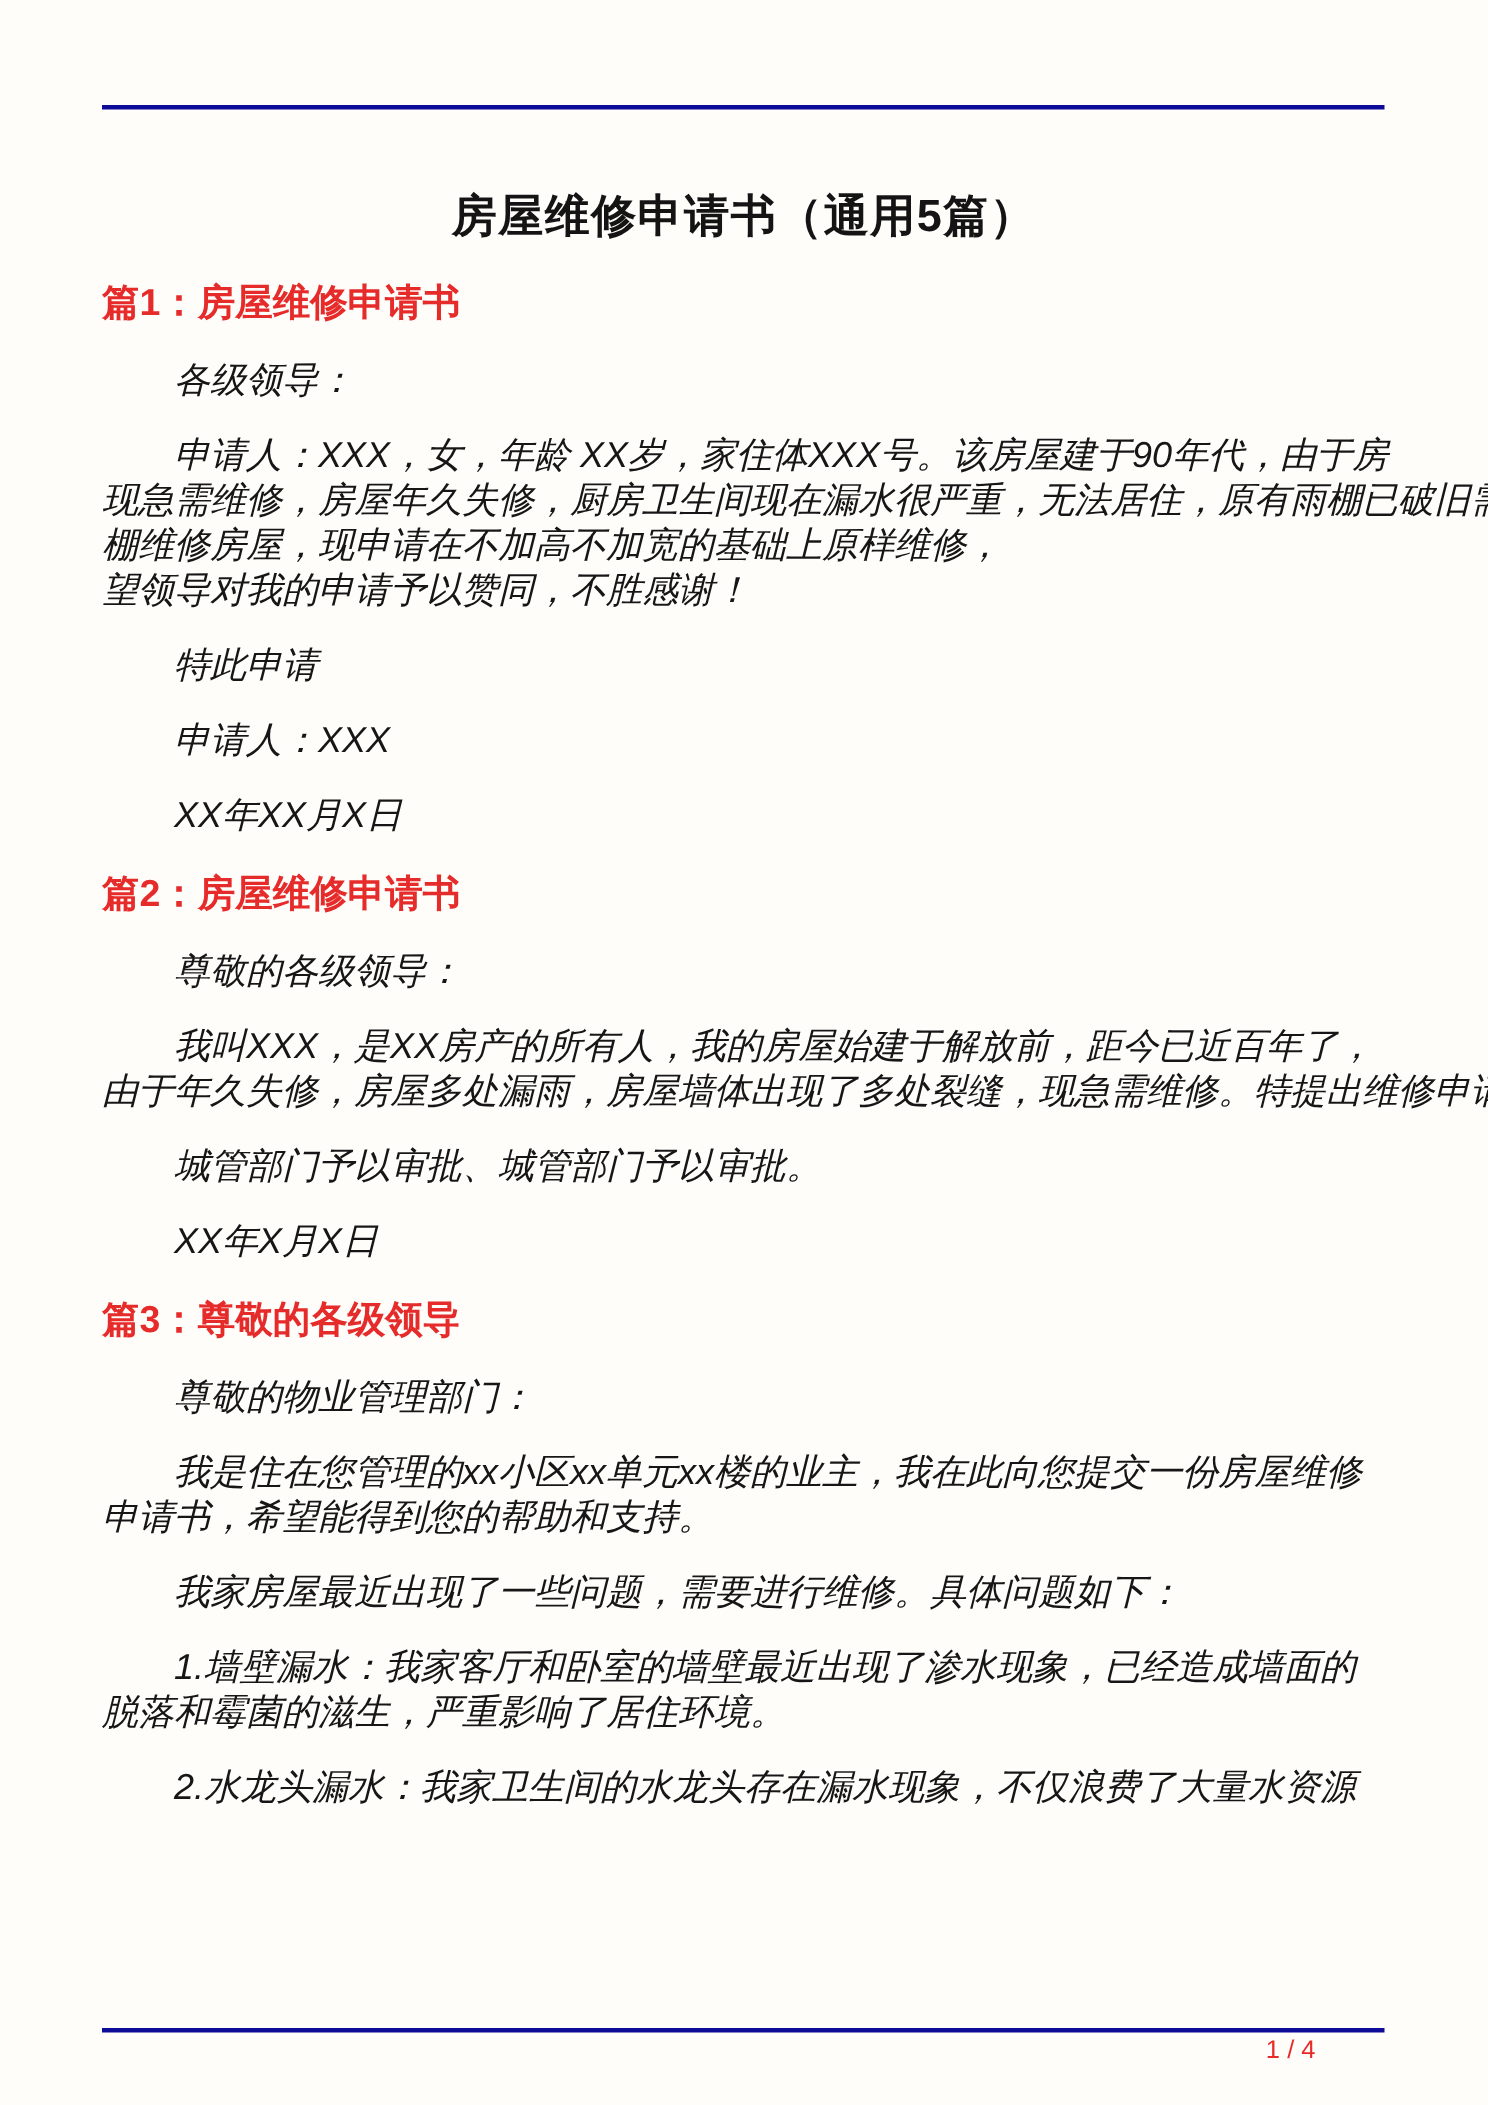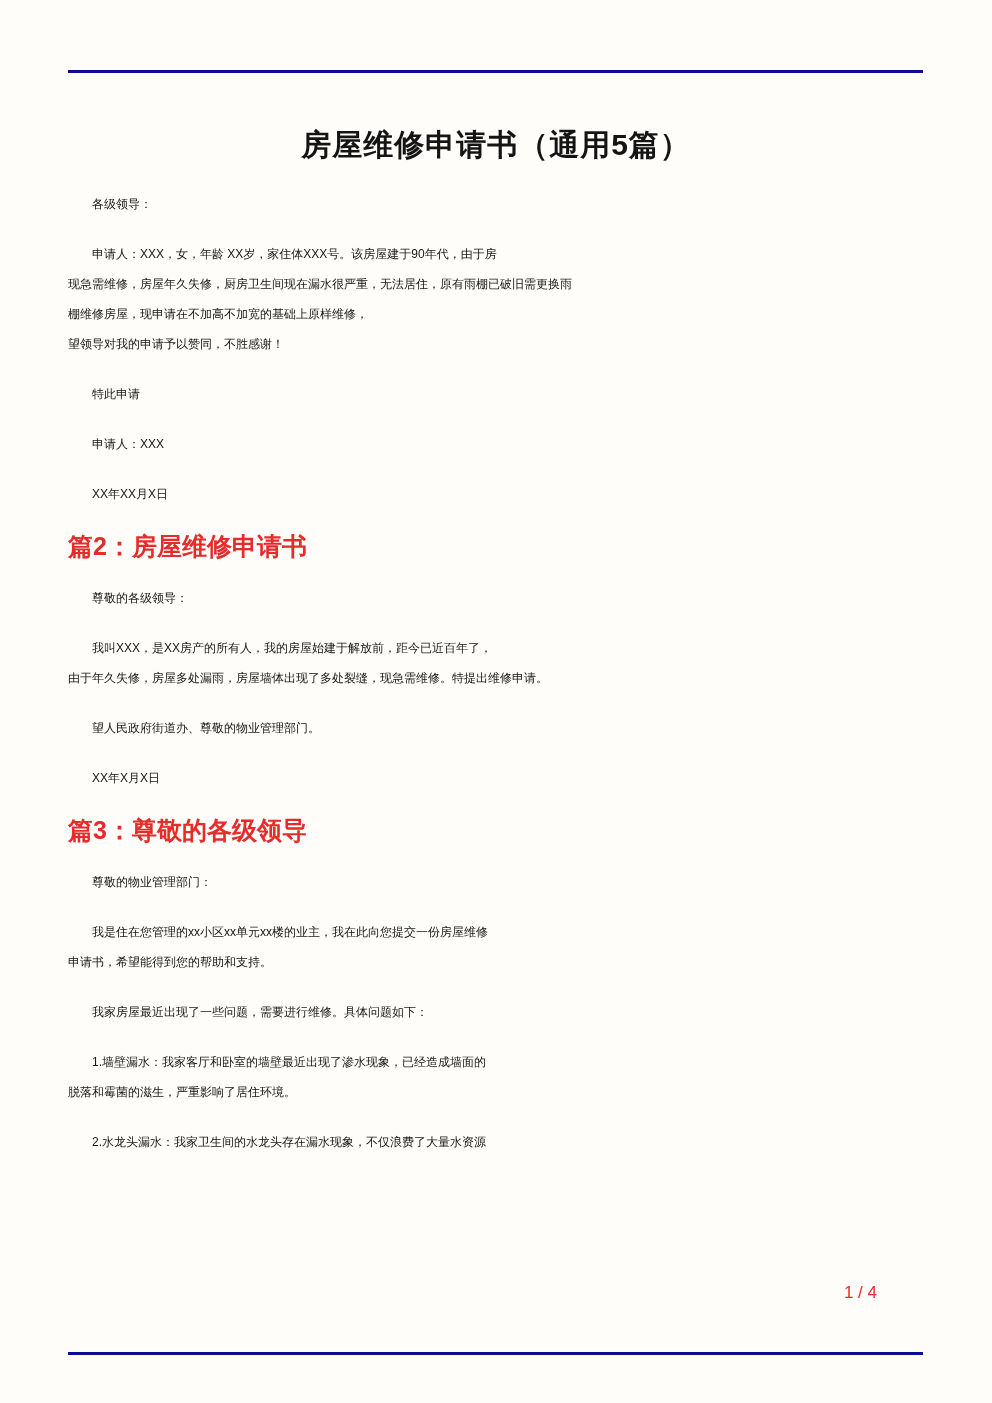"篇1：房屋维修申请书" h2.sec-heading { html: none -> <h2>篇1：房屋维修申请书</h2> }
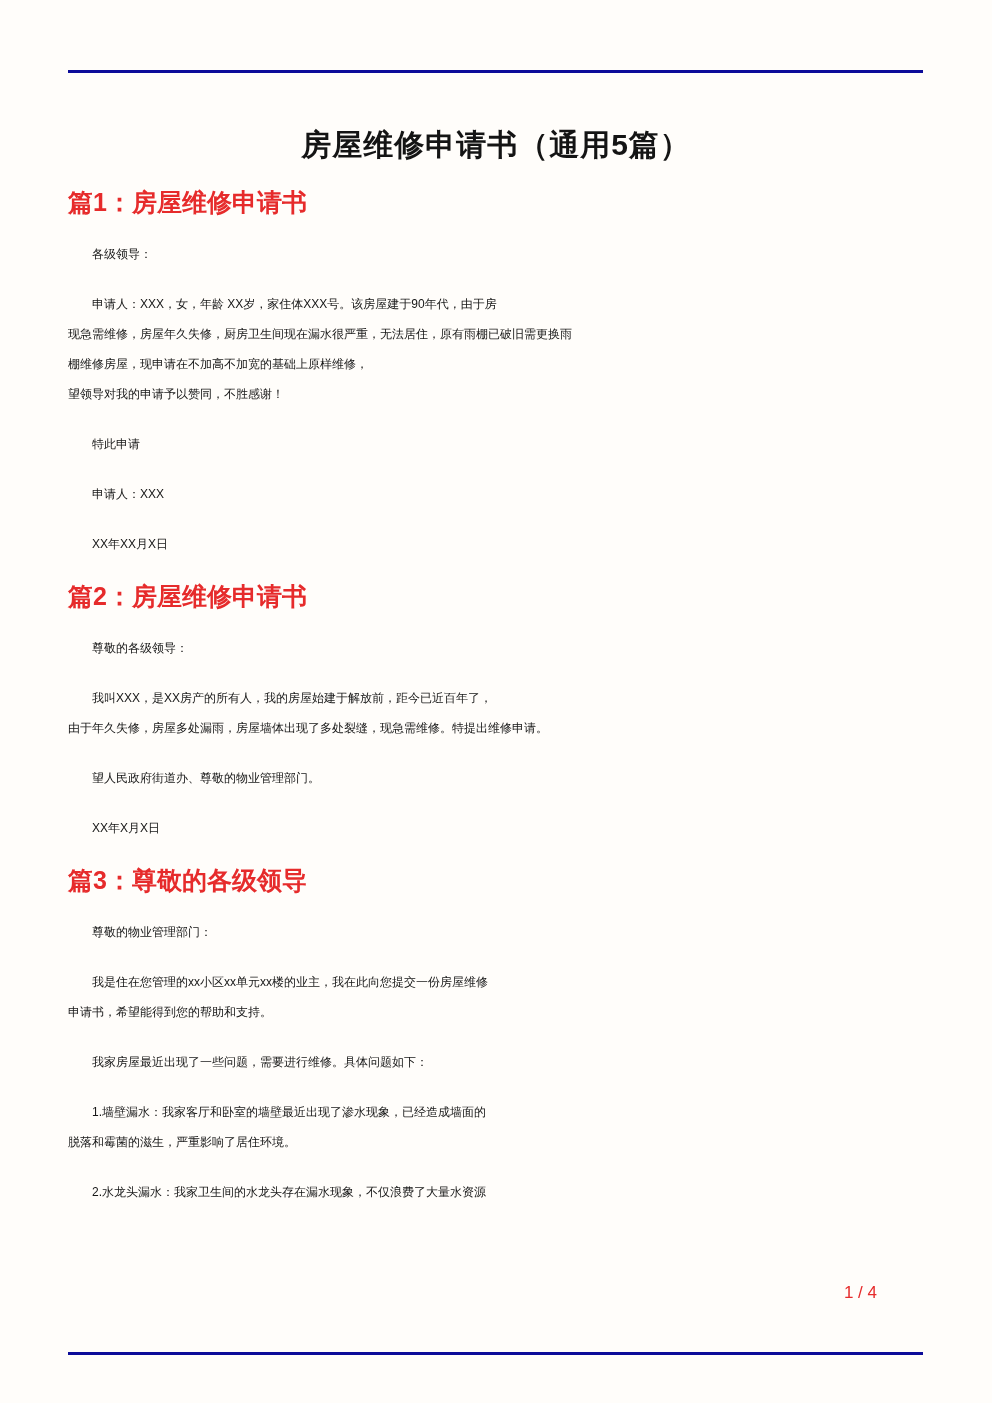"各级领导：" .para { font-size: 12px -> 24px; font-style: none -> italic }
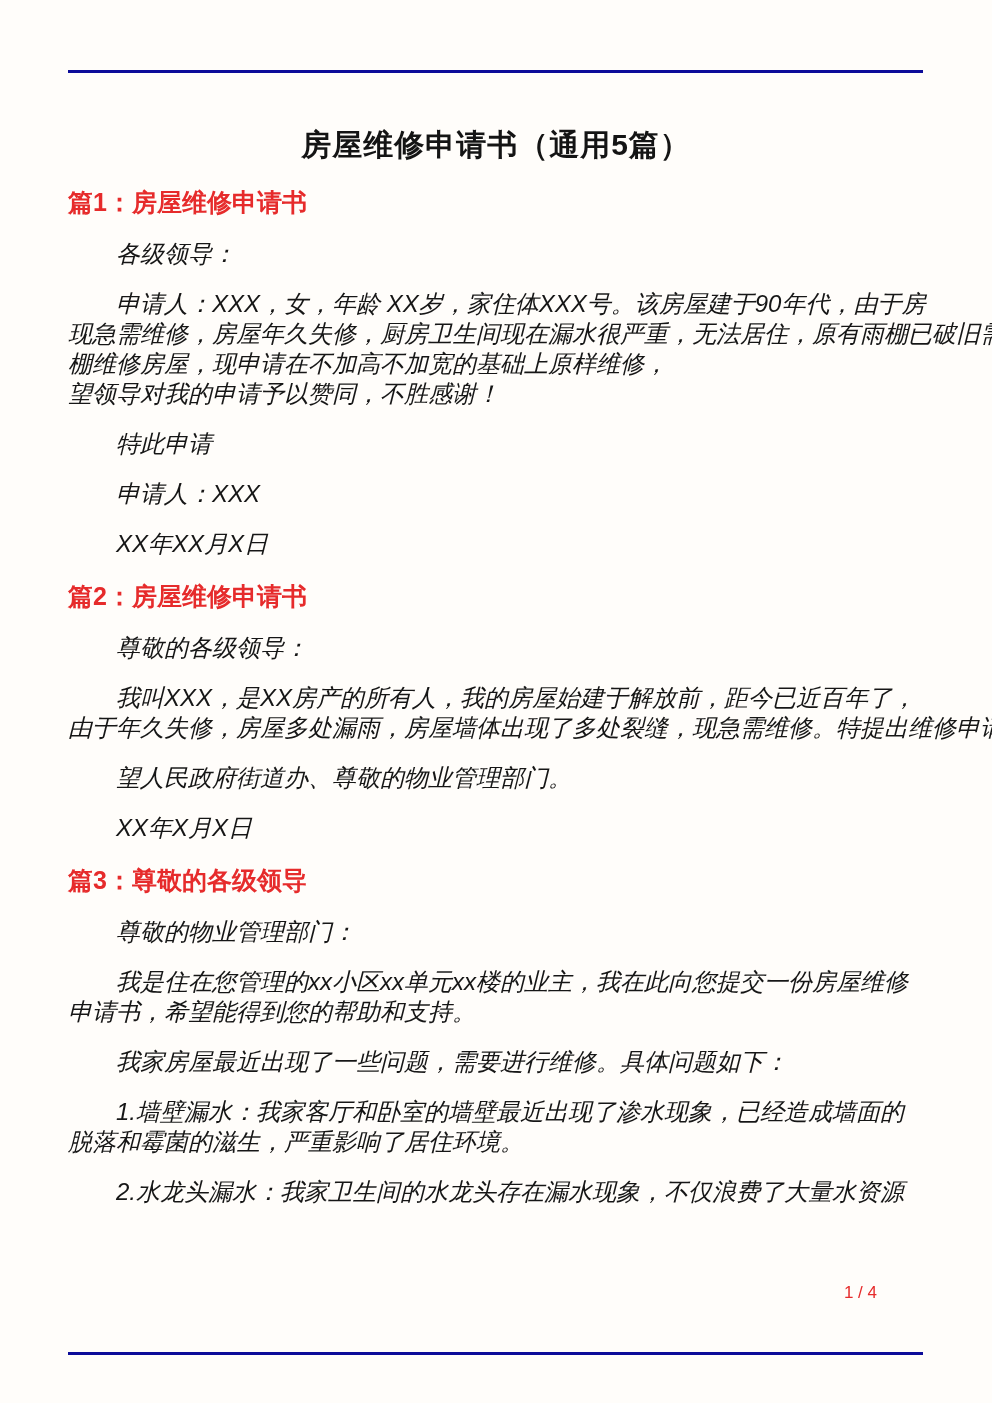"望人民政府街道办、尊敬的物业管理部门。" p.para { text: 望人民政府街道办、尊敬的物业管理部门 -> 城管部门予以审批、城管部门予以审批 }
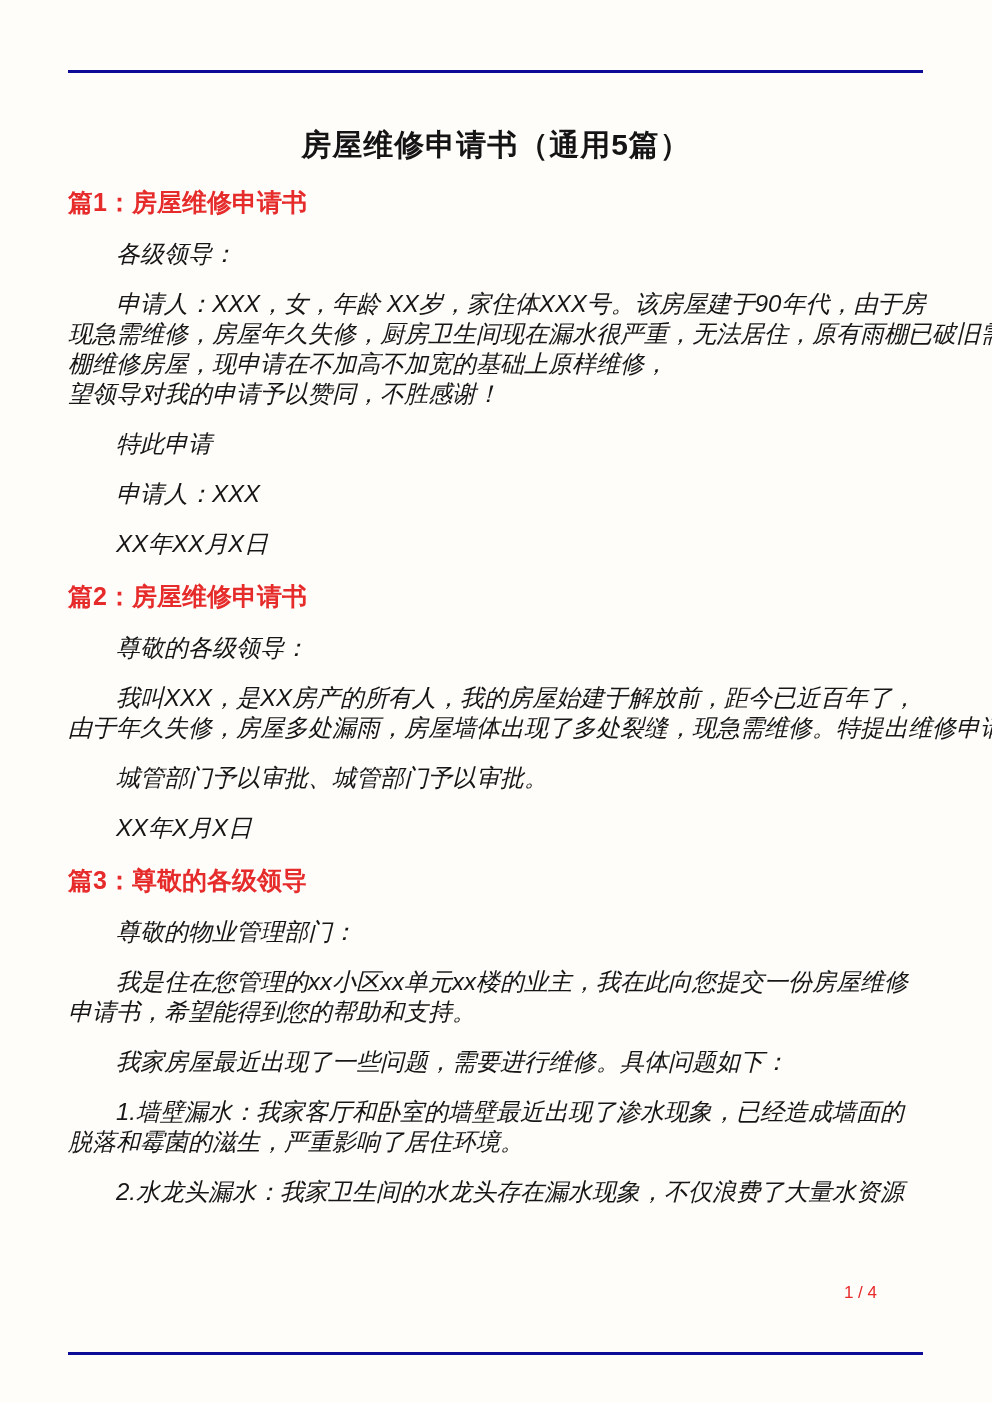"1 / 4" .page-number { top: 1283px -> 1357px }
